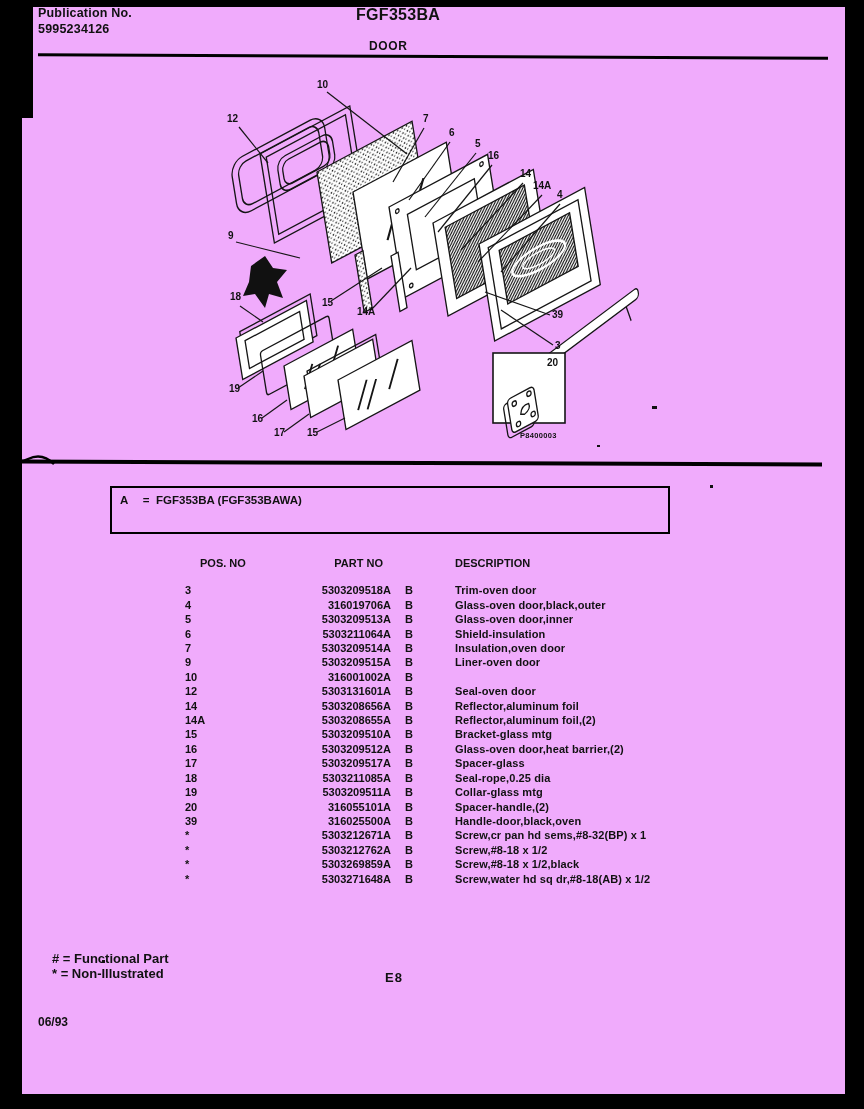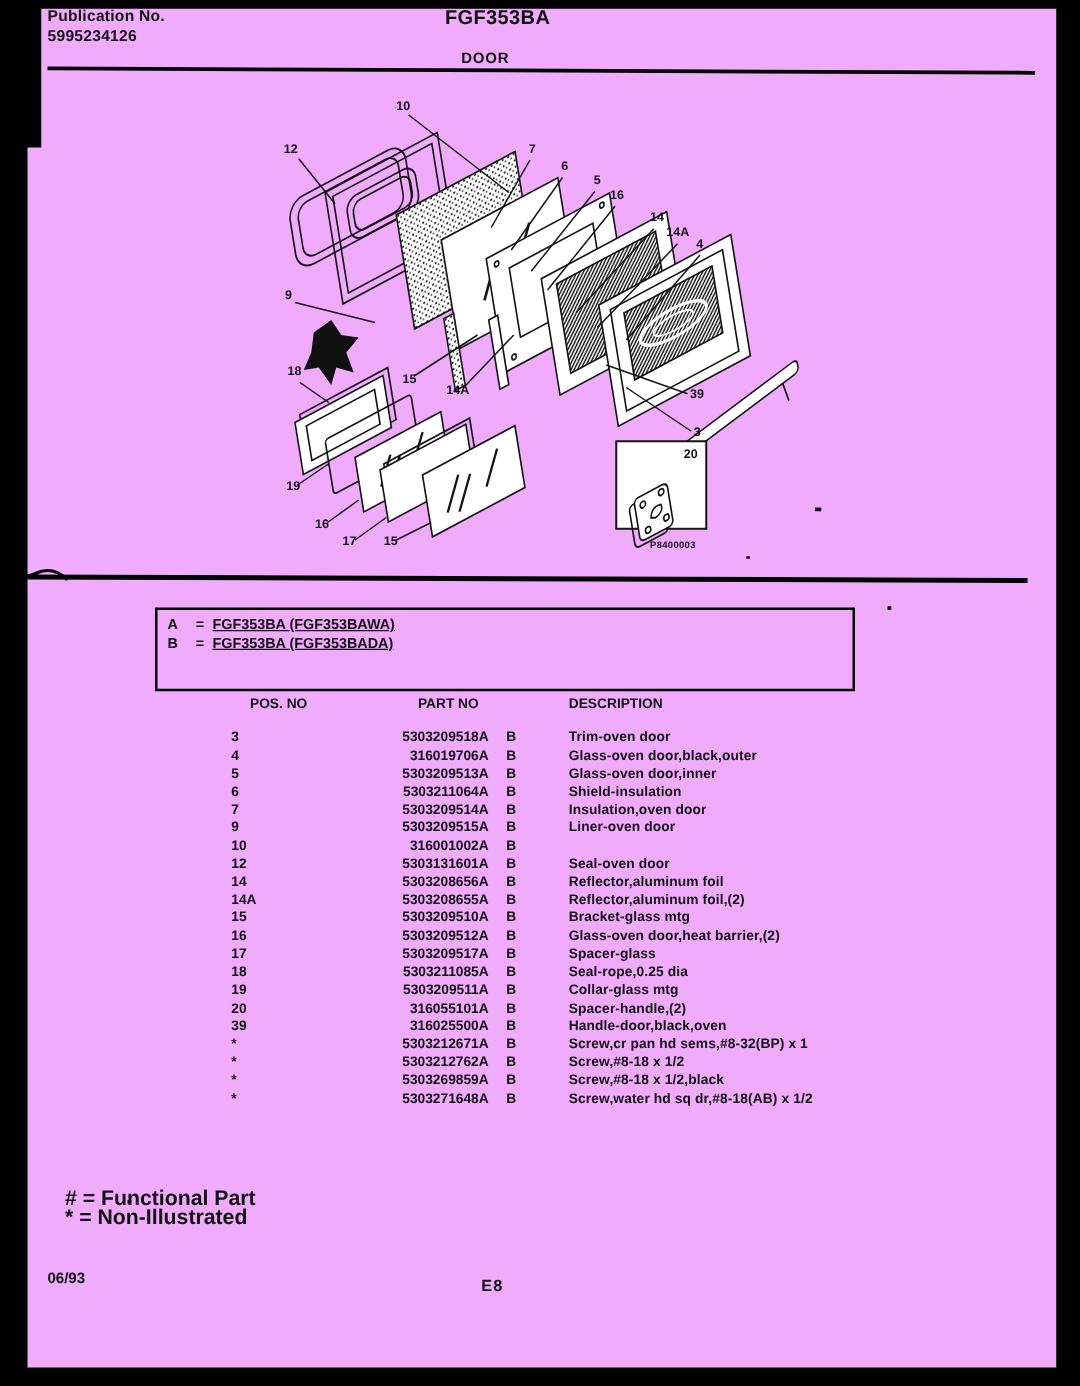"A = FGF353BA (FGF353BAWA)" .modelbox { height: 67px -> 48px; left: 124px -> 110px; text-decoration: underline -> none }
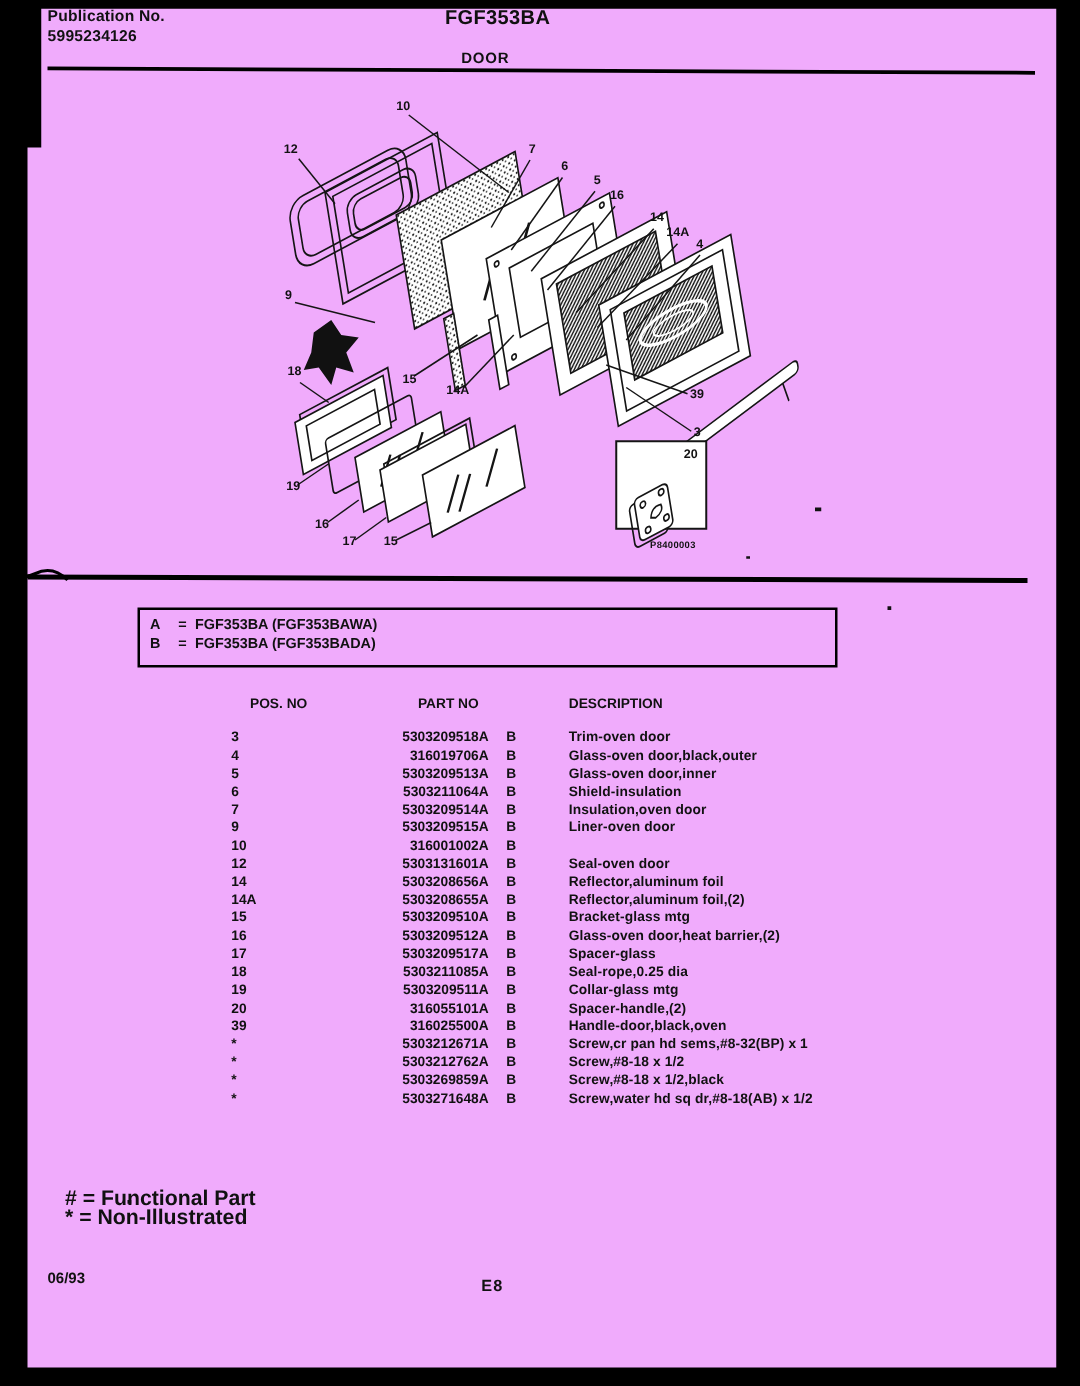"B = FGF353BA (FGF353BADA)" div.mkrow { html: <div> <span>B</span><span>=</span><span>FGF353BA (FGF353BADA)</span> </div> -> none }
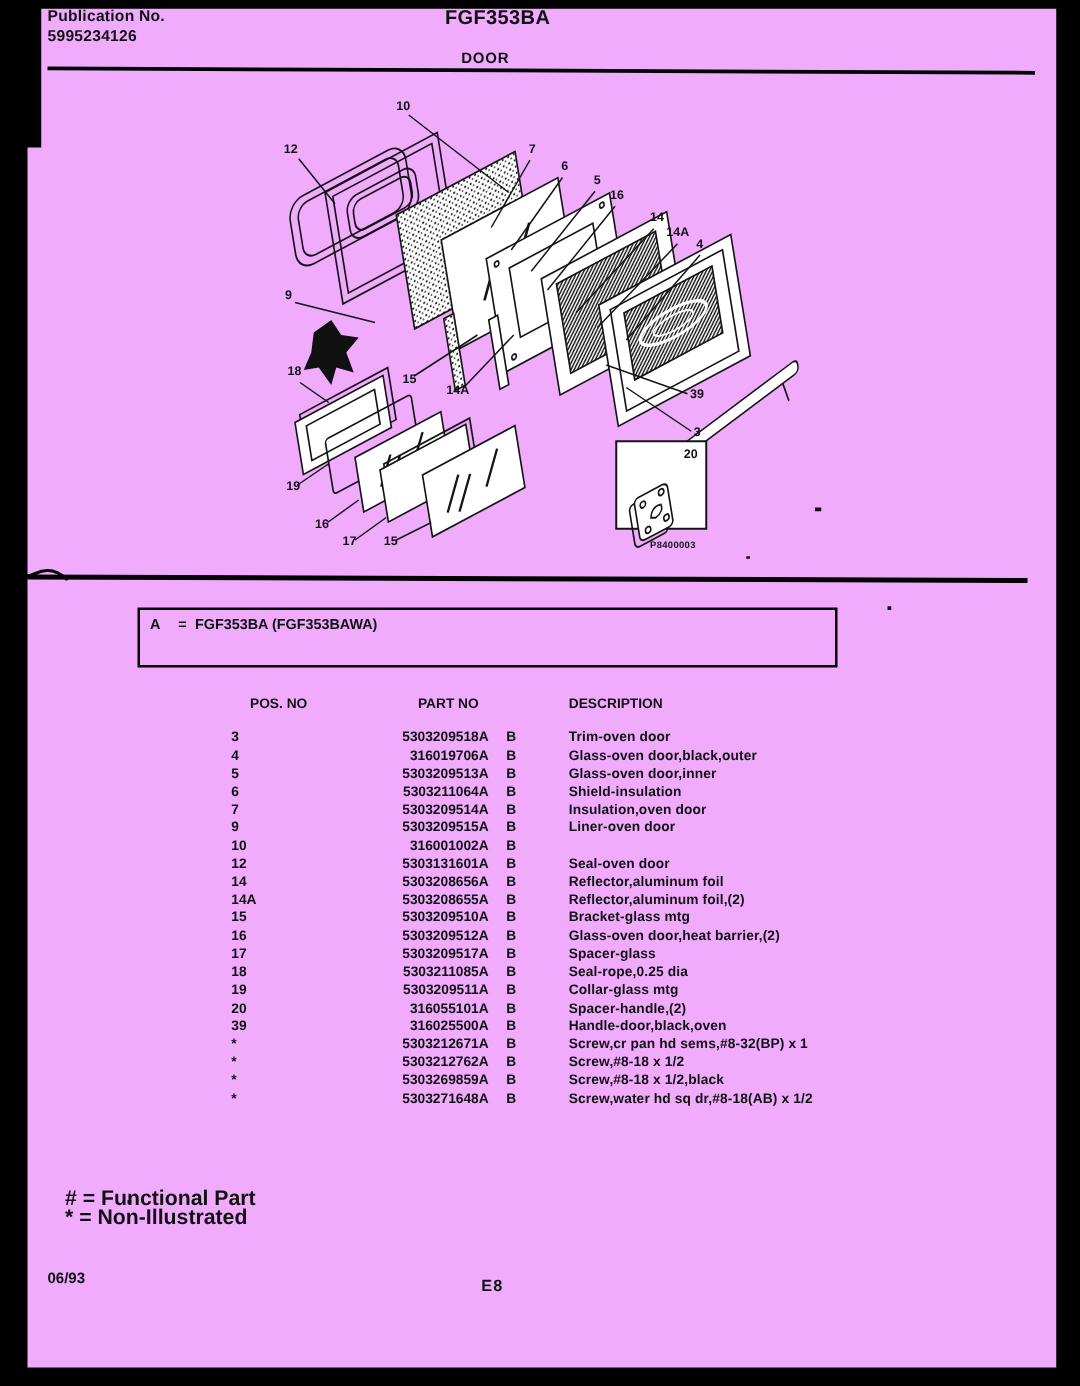"# = Functional Part" .fnotes { font-size: 17px -> 13px }
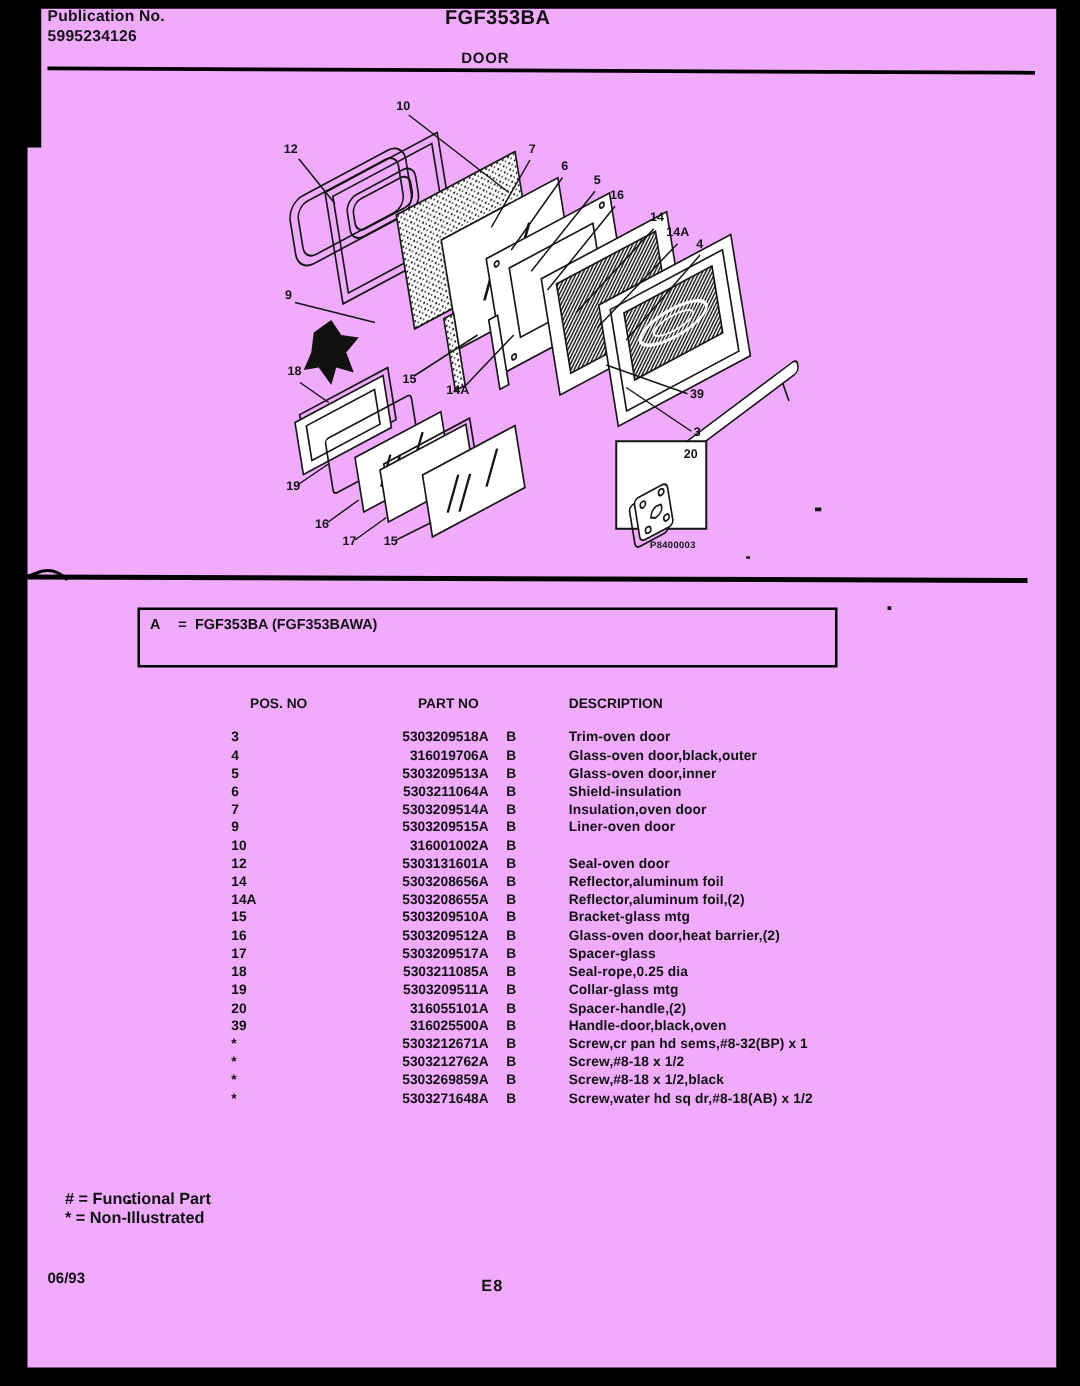"E8" .pagecode { top: 1021px -> 970px }
